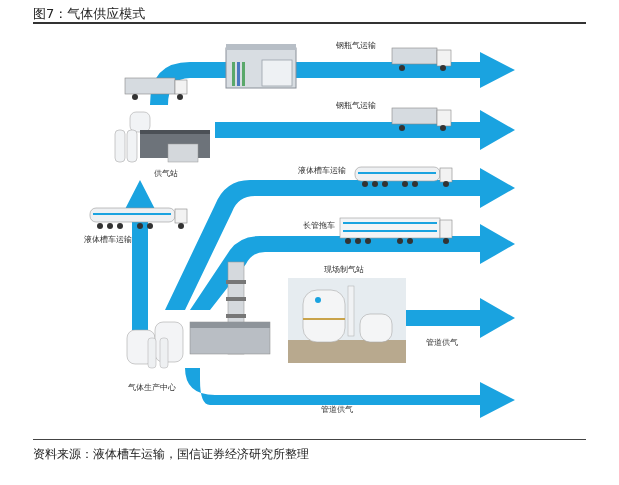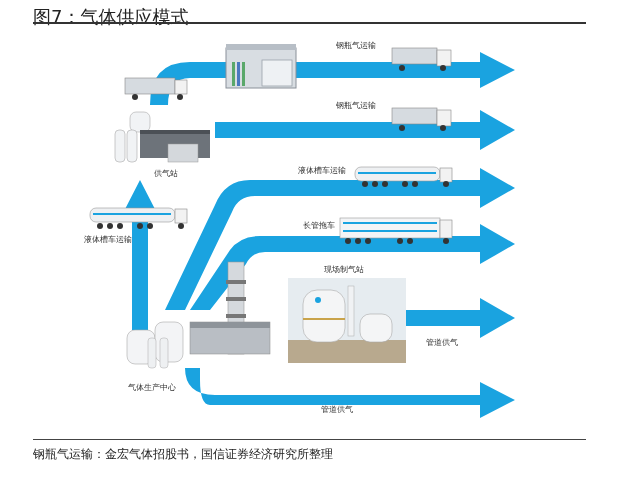"图7：气体供应模式" .title { font-size: 18px -> 13px }
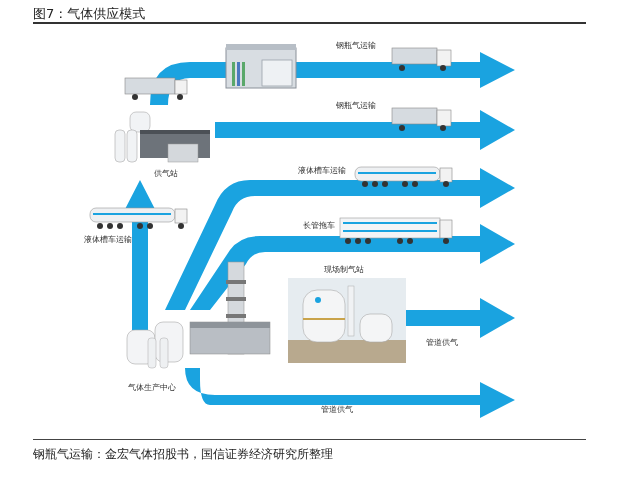"钢瓶气运输：金宏气体招股书，国信证券经济研究所整理" div.source { text: 钢瓶气运输：金宏气体招股书 -> 资料来源：液体槽车运输 }
